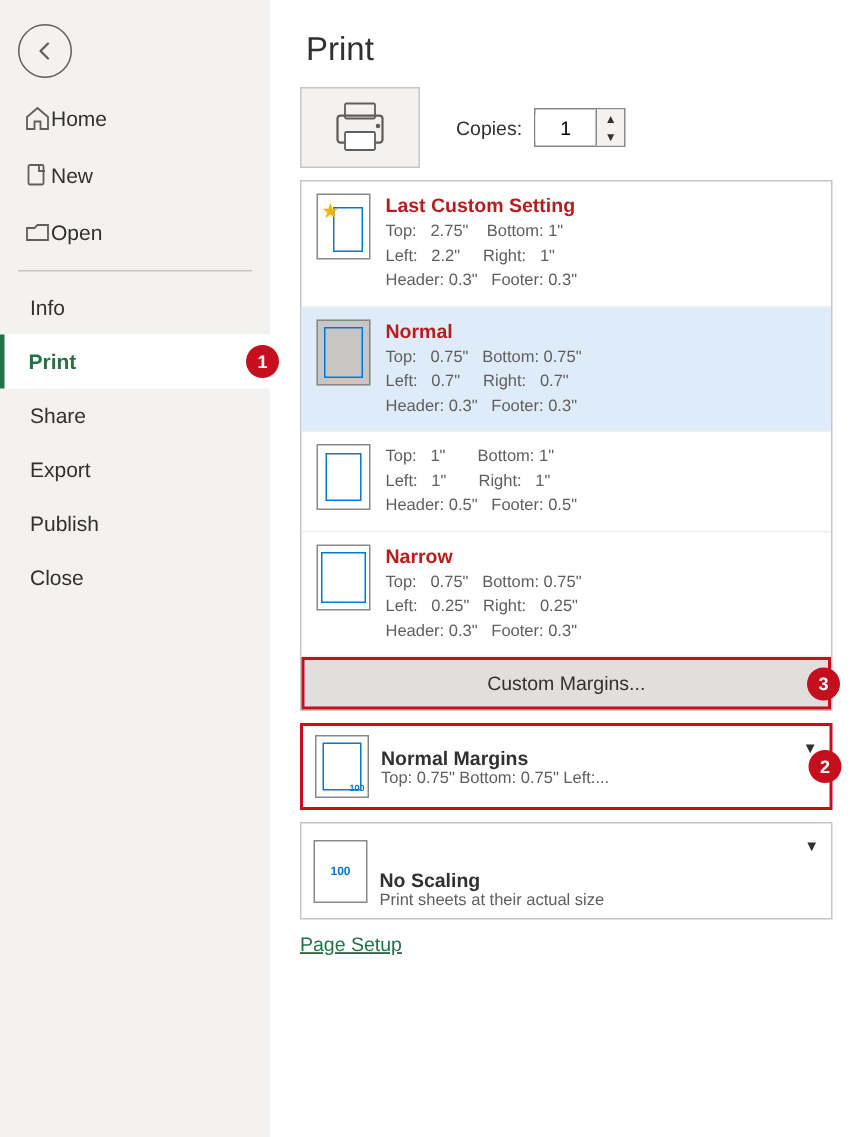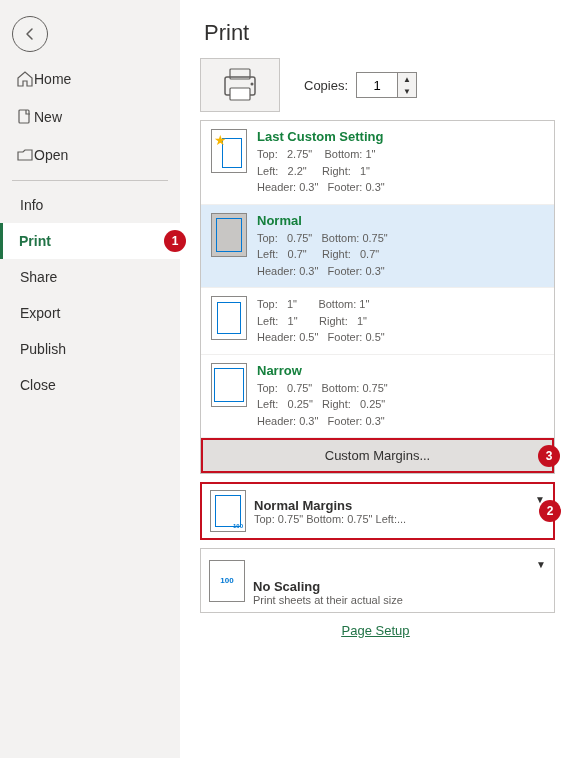"Last Custom Setting" .margin-name { color: #15803d -> #b91c1c }
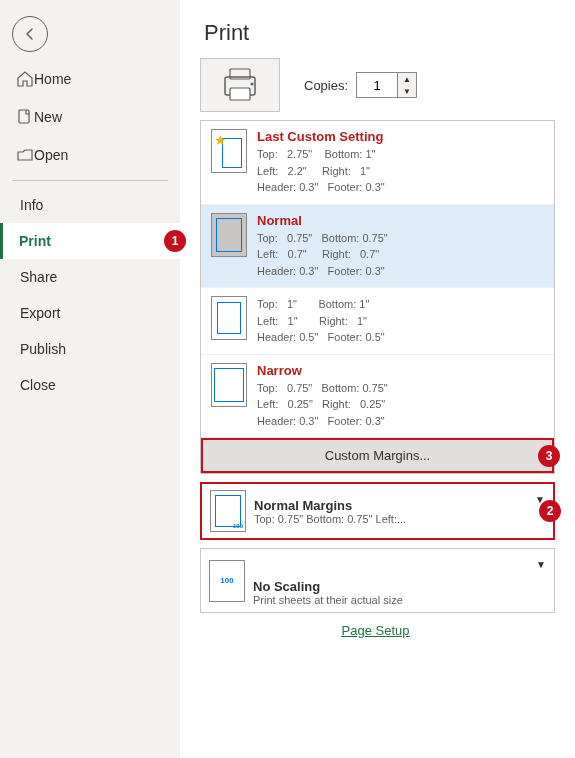"Page Setup" .page-setup-row { text-align: center -> left }
